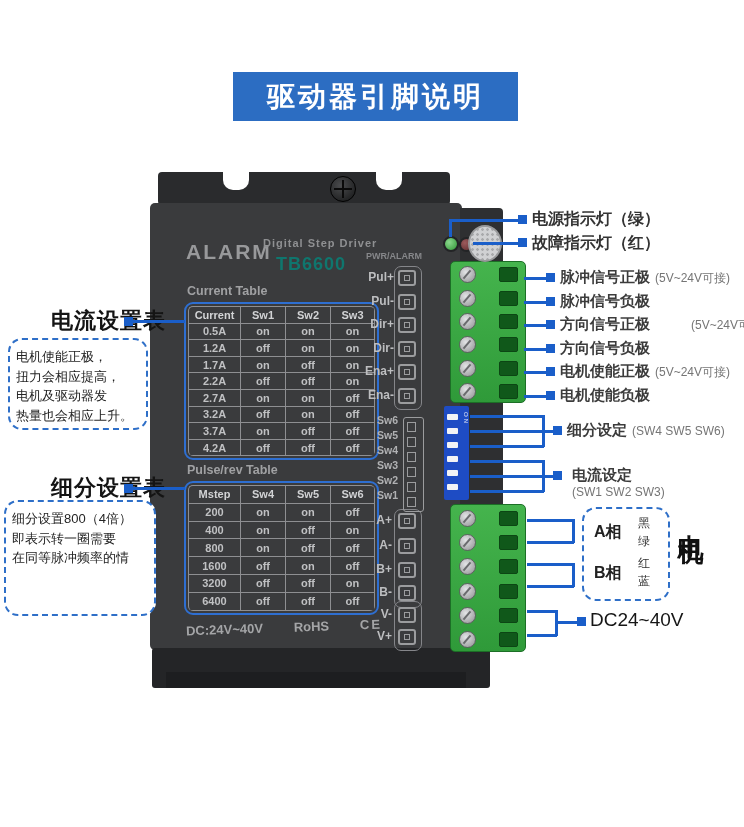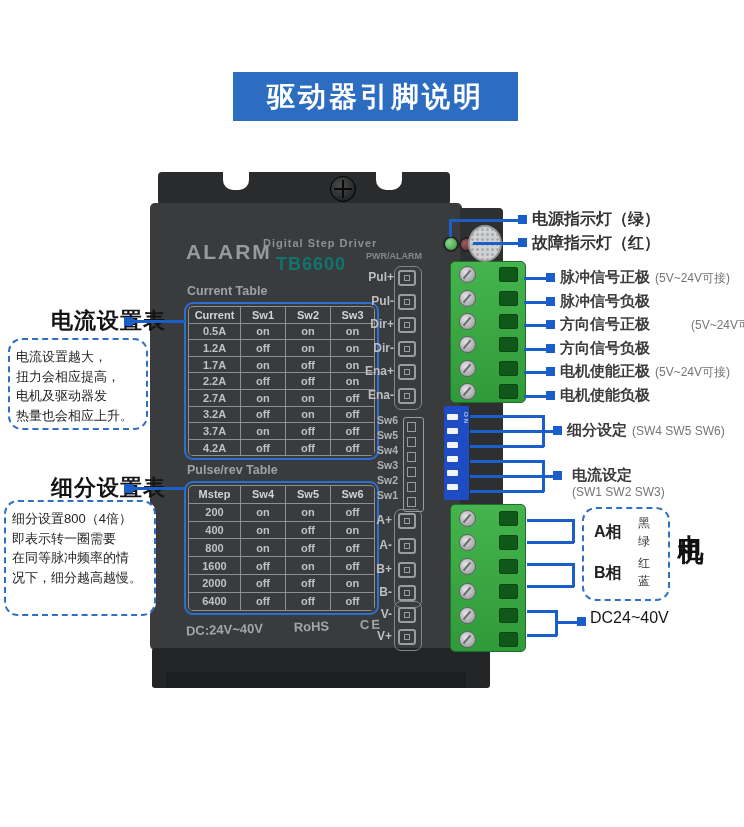"电流设置越大，" div { text: 流设置越大 -> 机使能正极 }
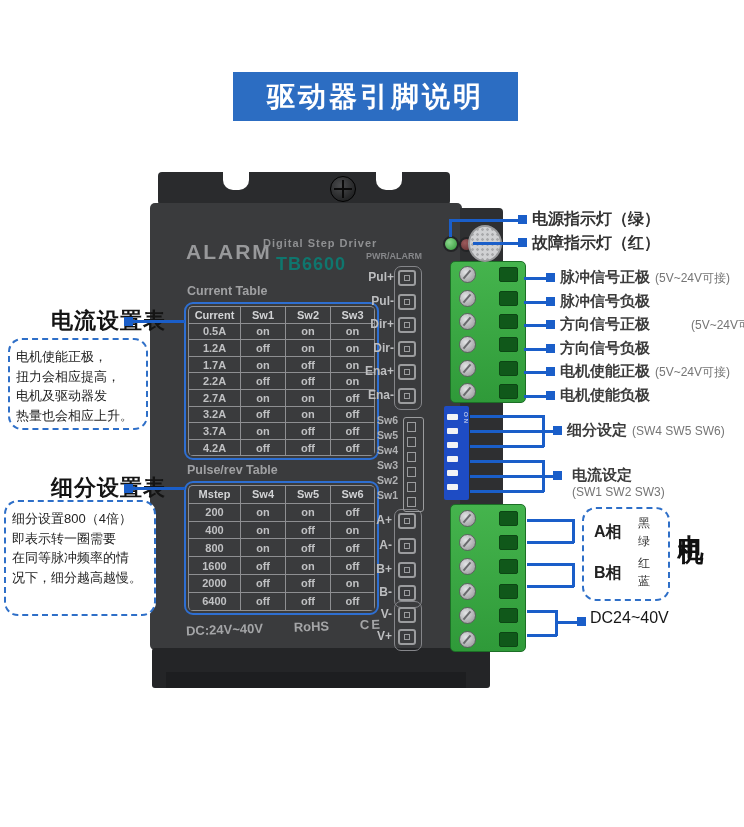"况下，细分越高越慢。" div { html: <div>况下，细分越高越慢。</div> -> none }
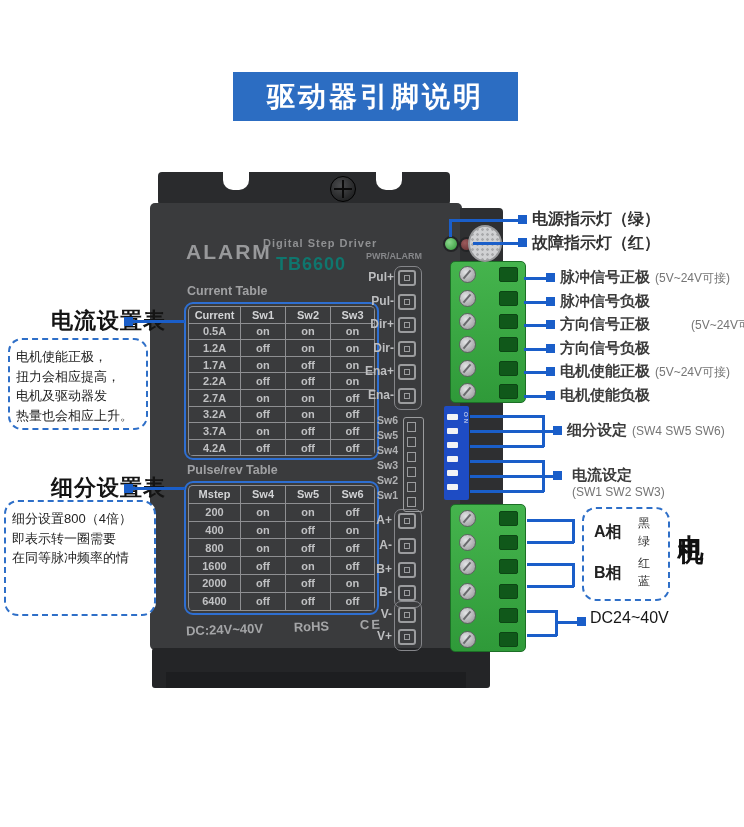"2000" div { text: 2000 -> 3200 }
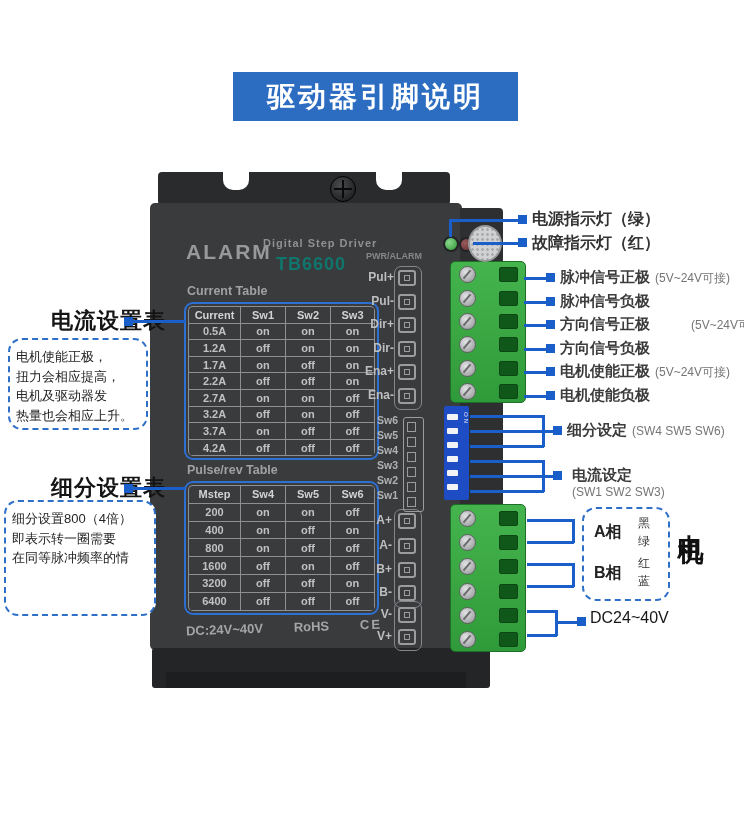"DC24~40V" .dctext { font-size: 16px -> 19px }
